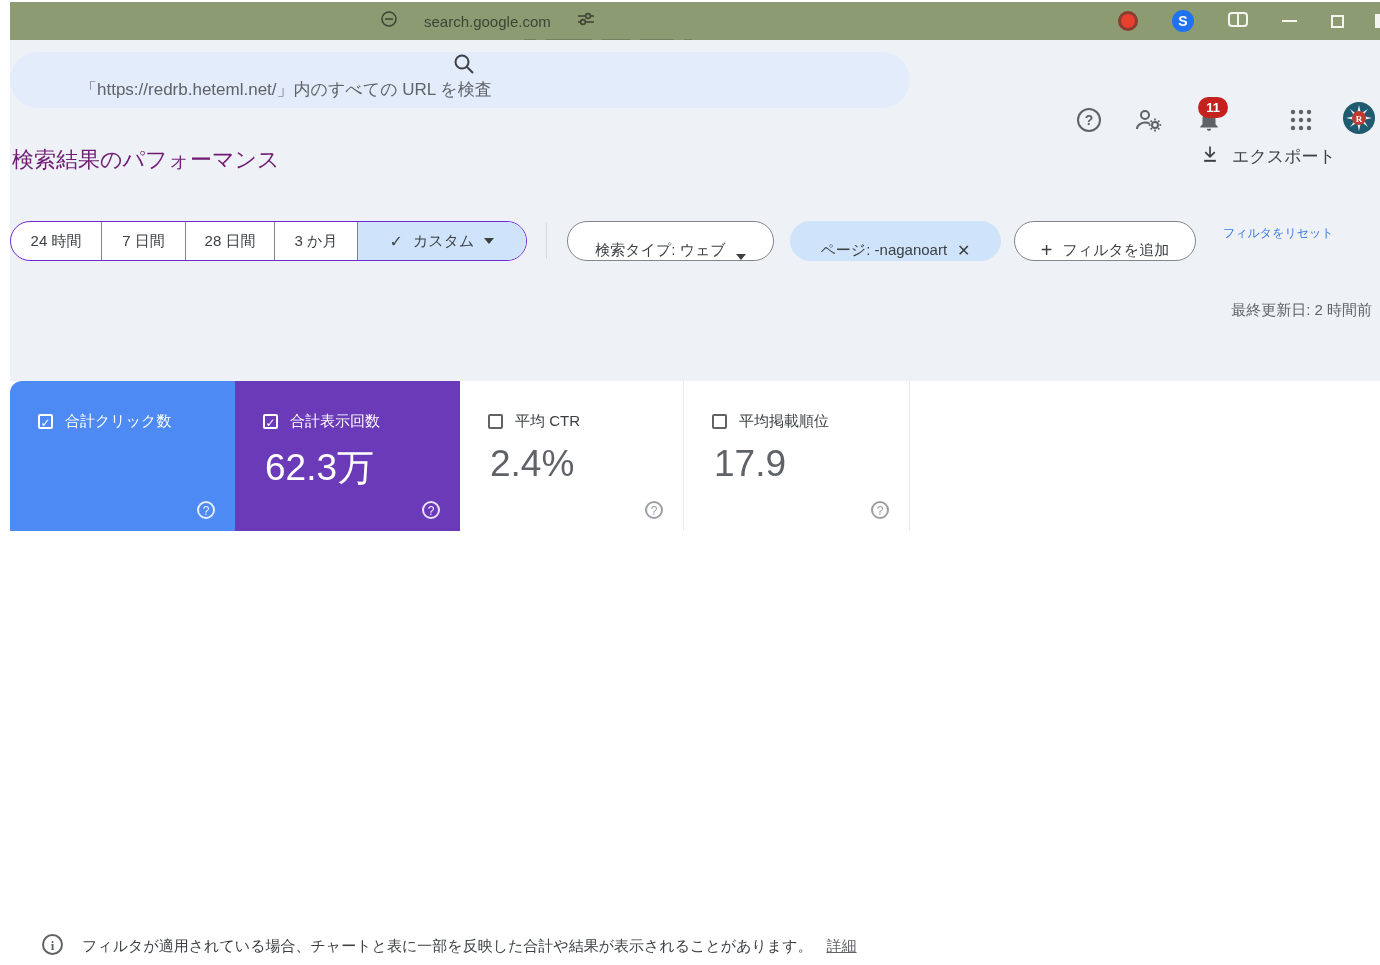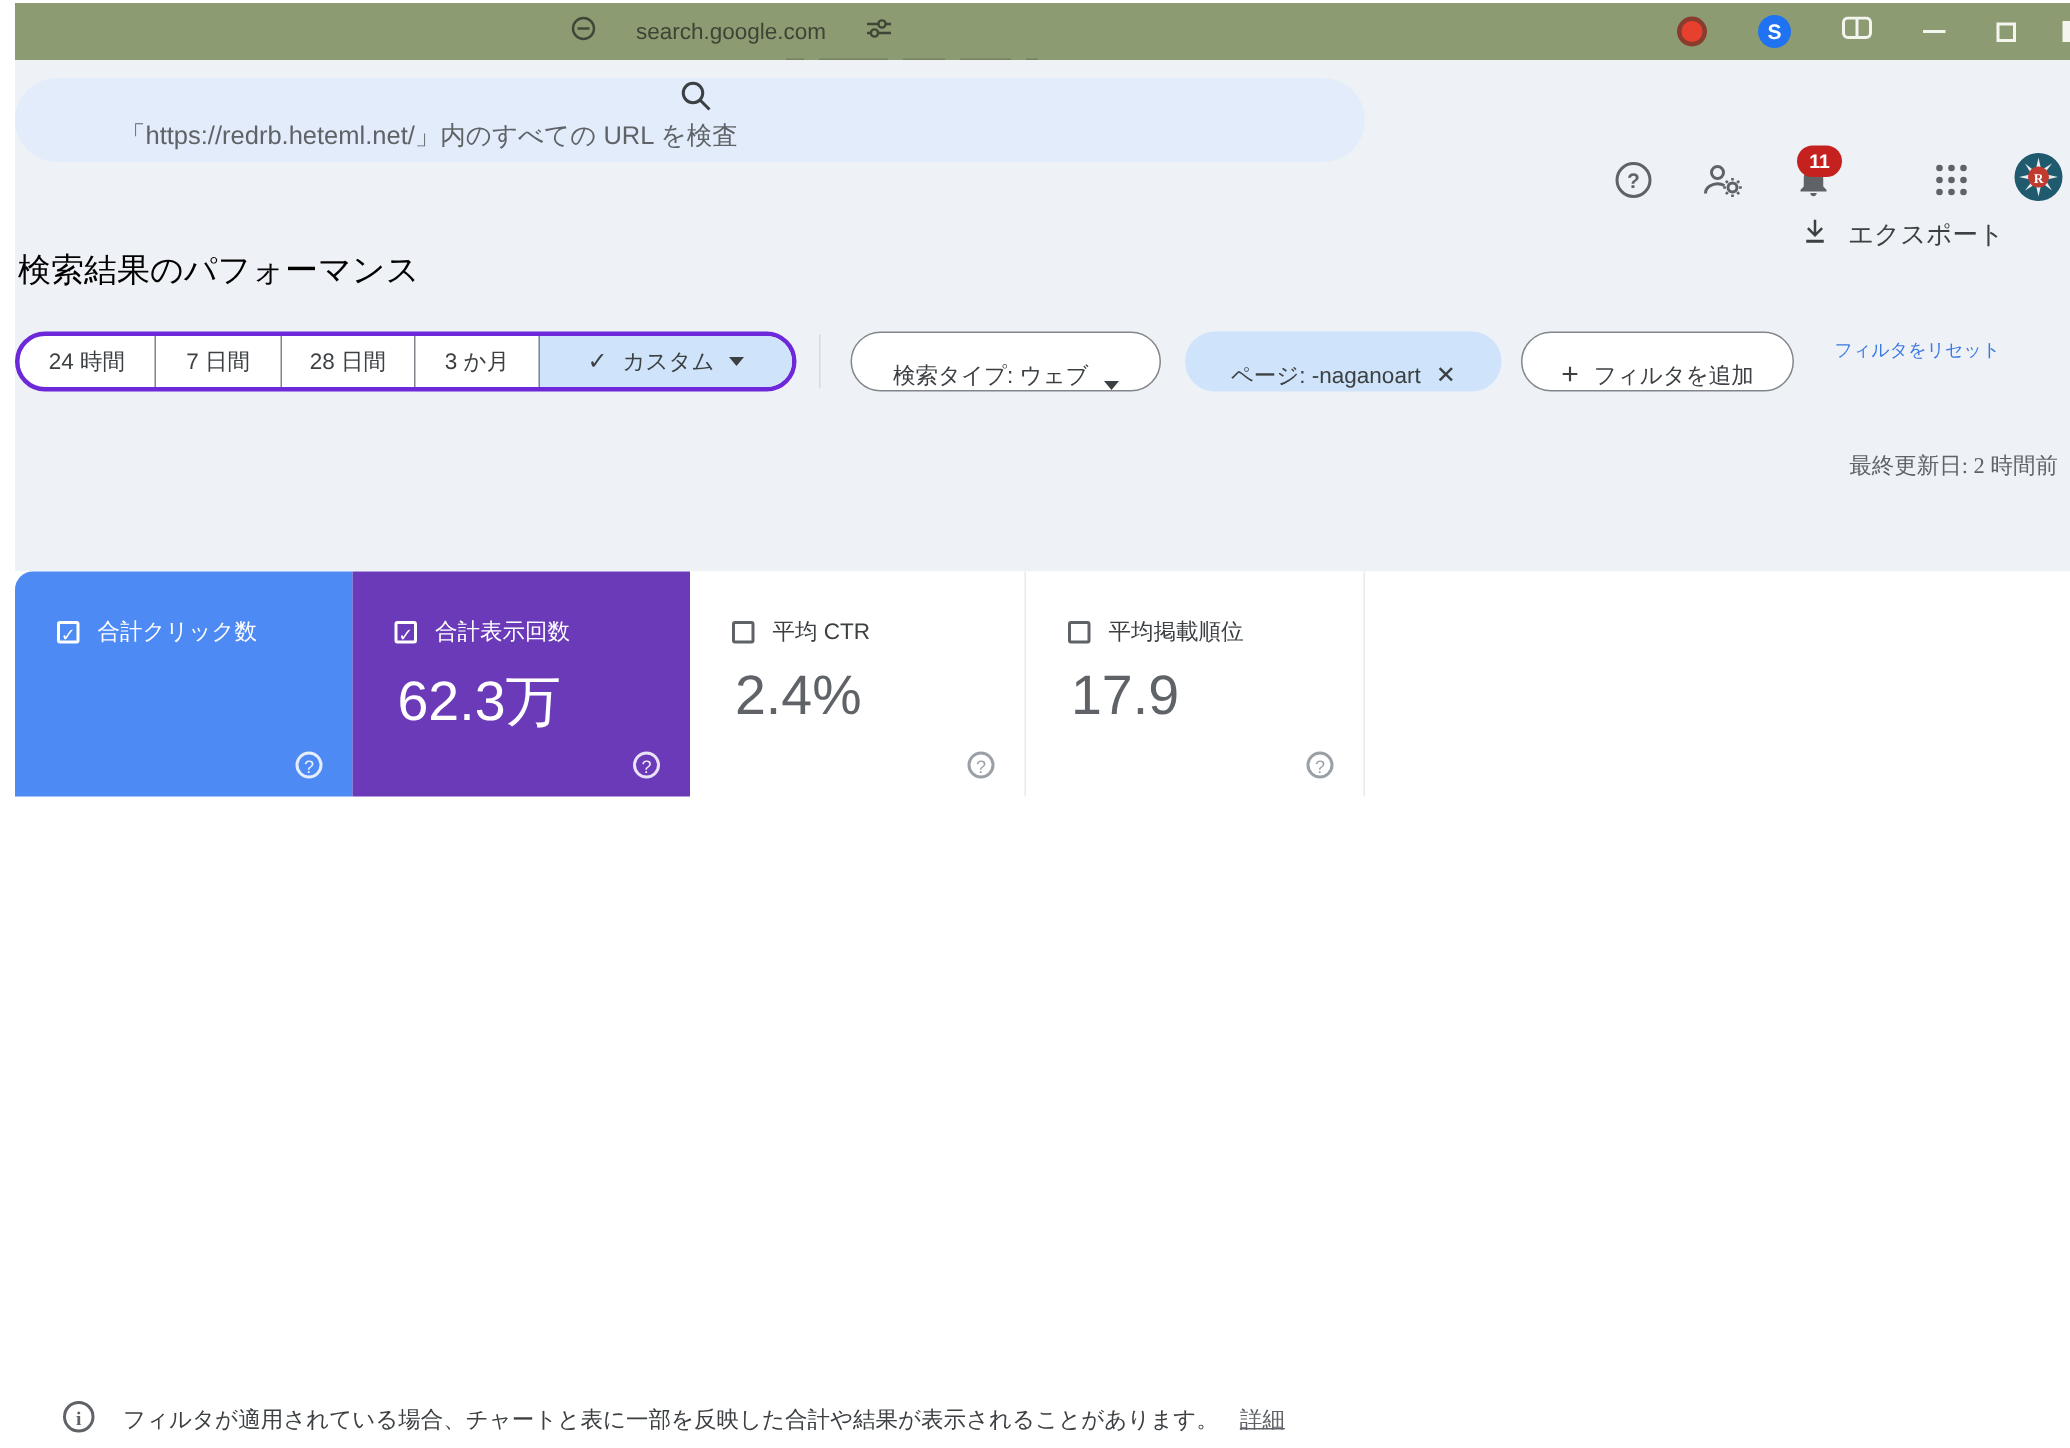"検索結果のパフォーマンス" .page-title { color: #000000 -> #701a75; margin-top: 20px -> none }
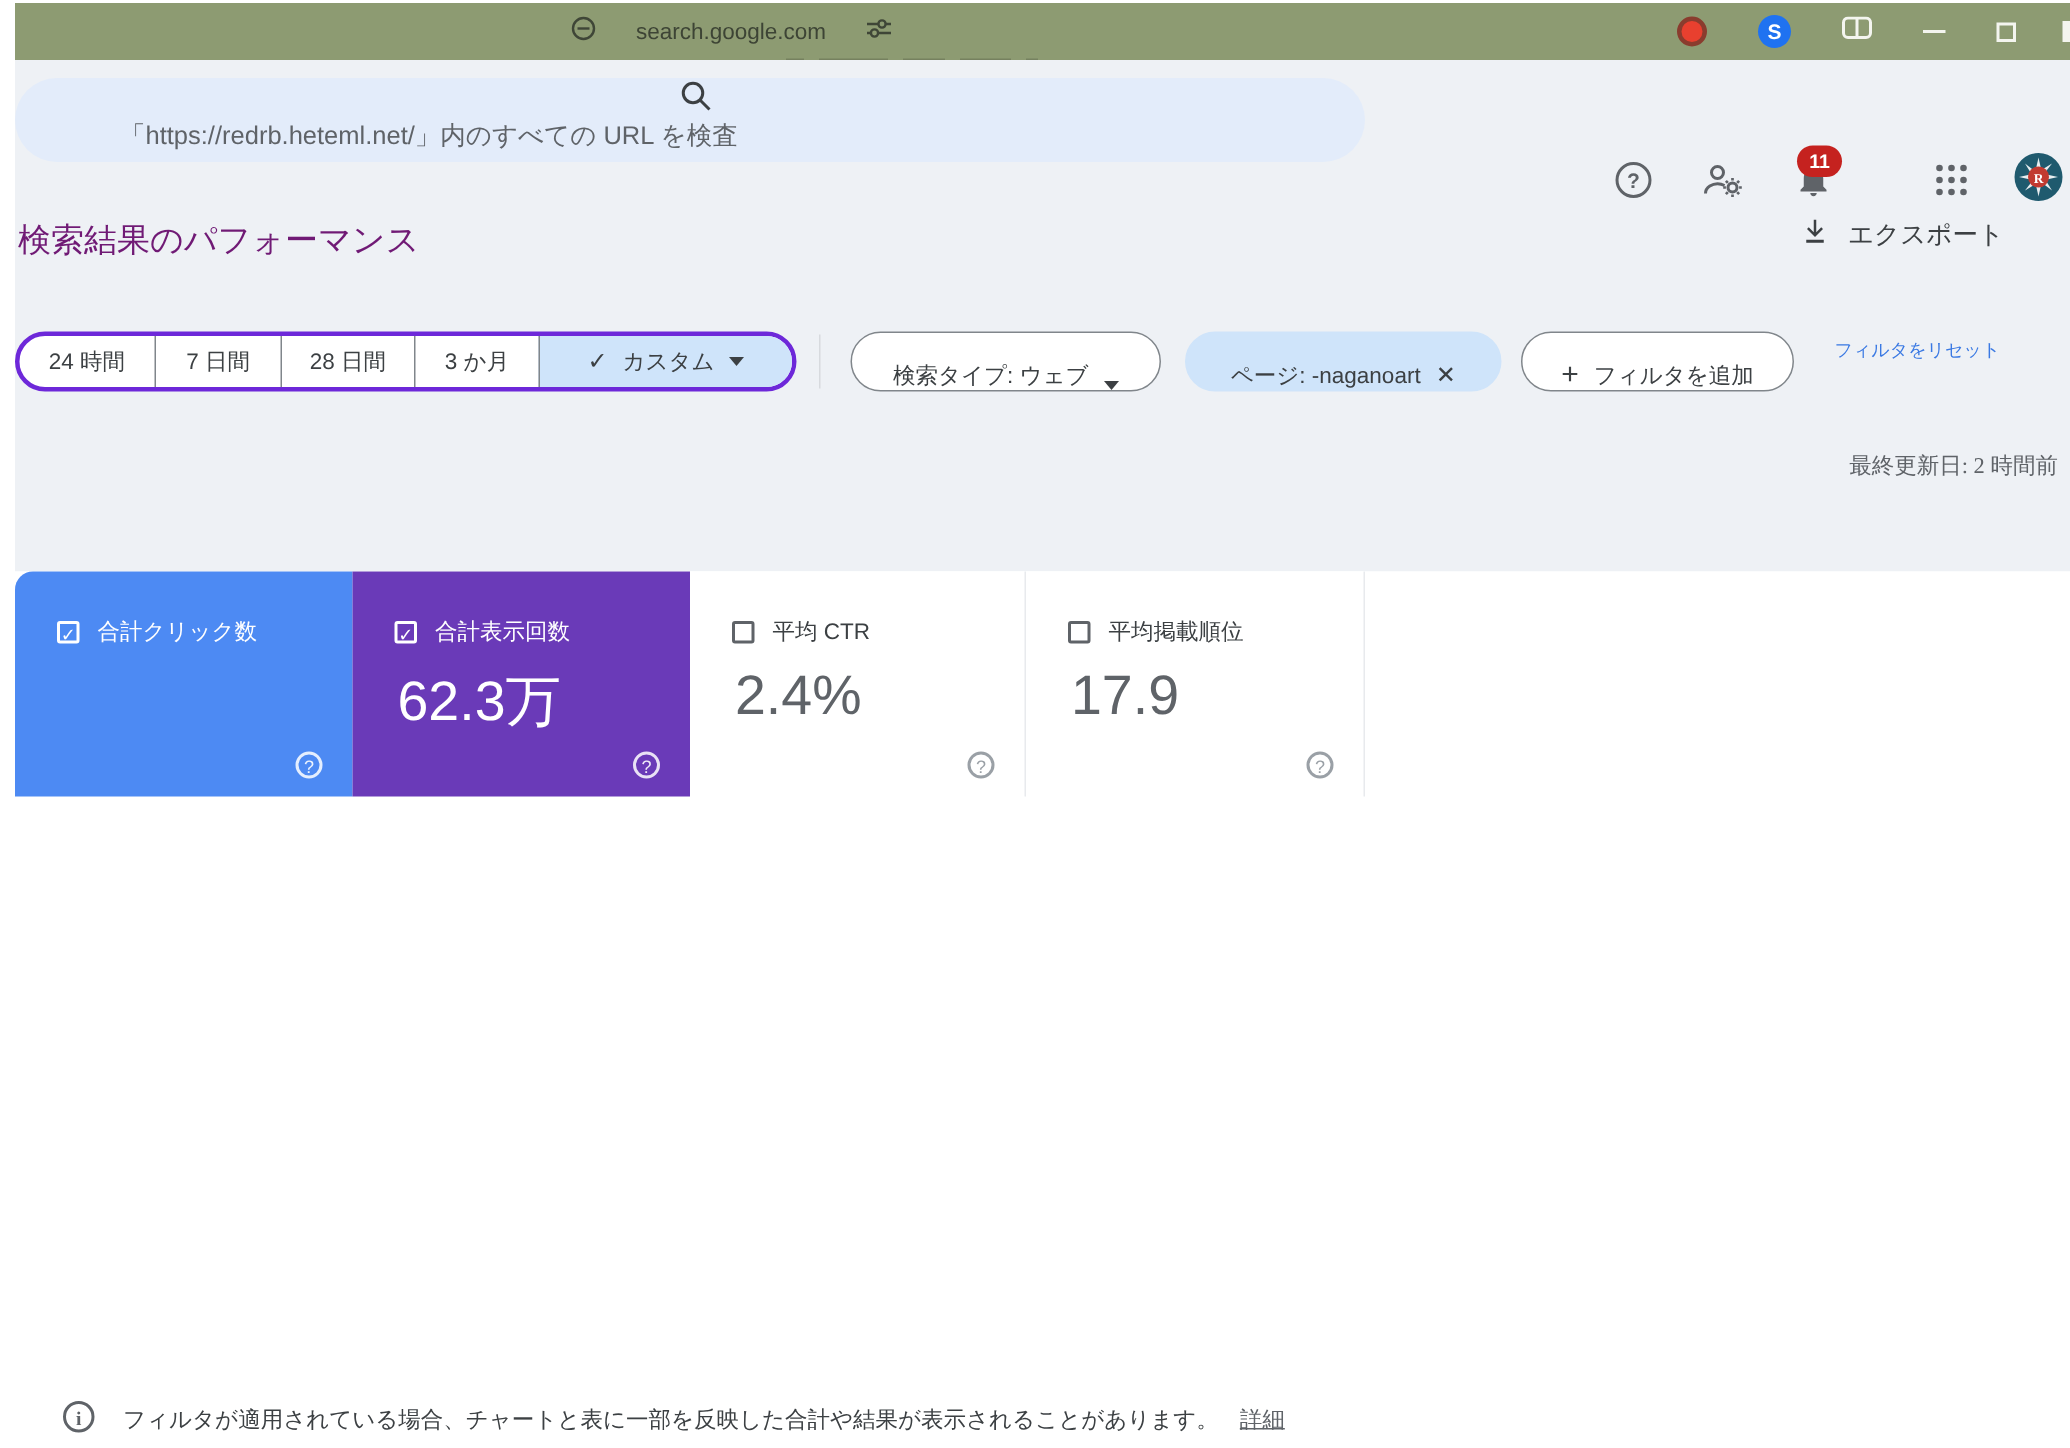"24 時間" .seg-group { border: 3px solid #6d28d9 -> 1px solid #6d28d9 }
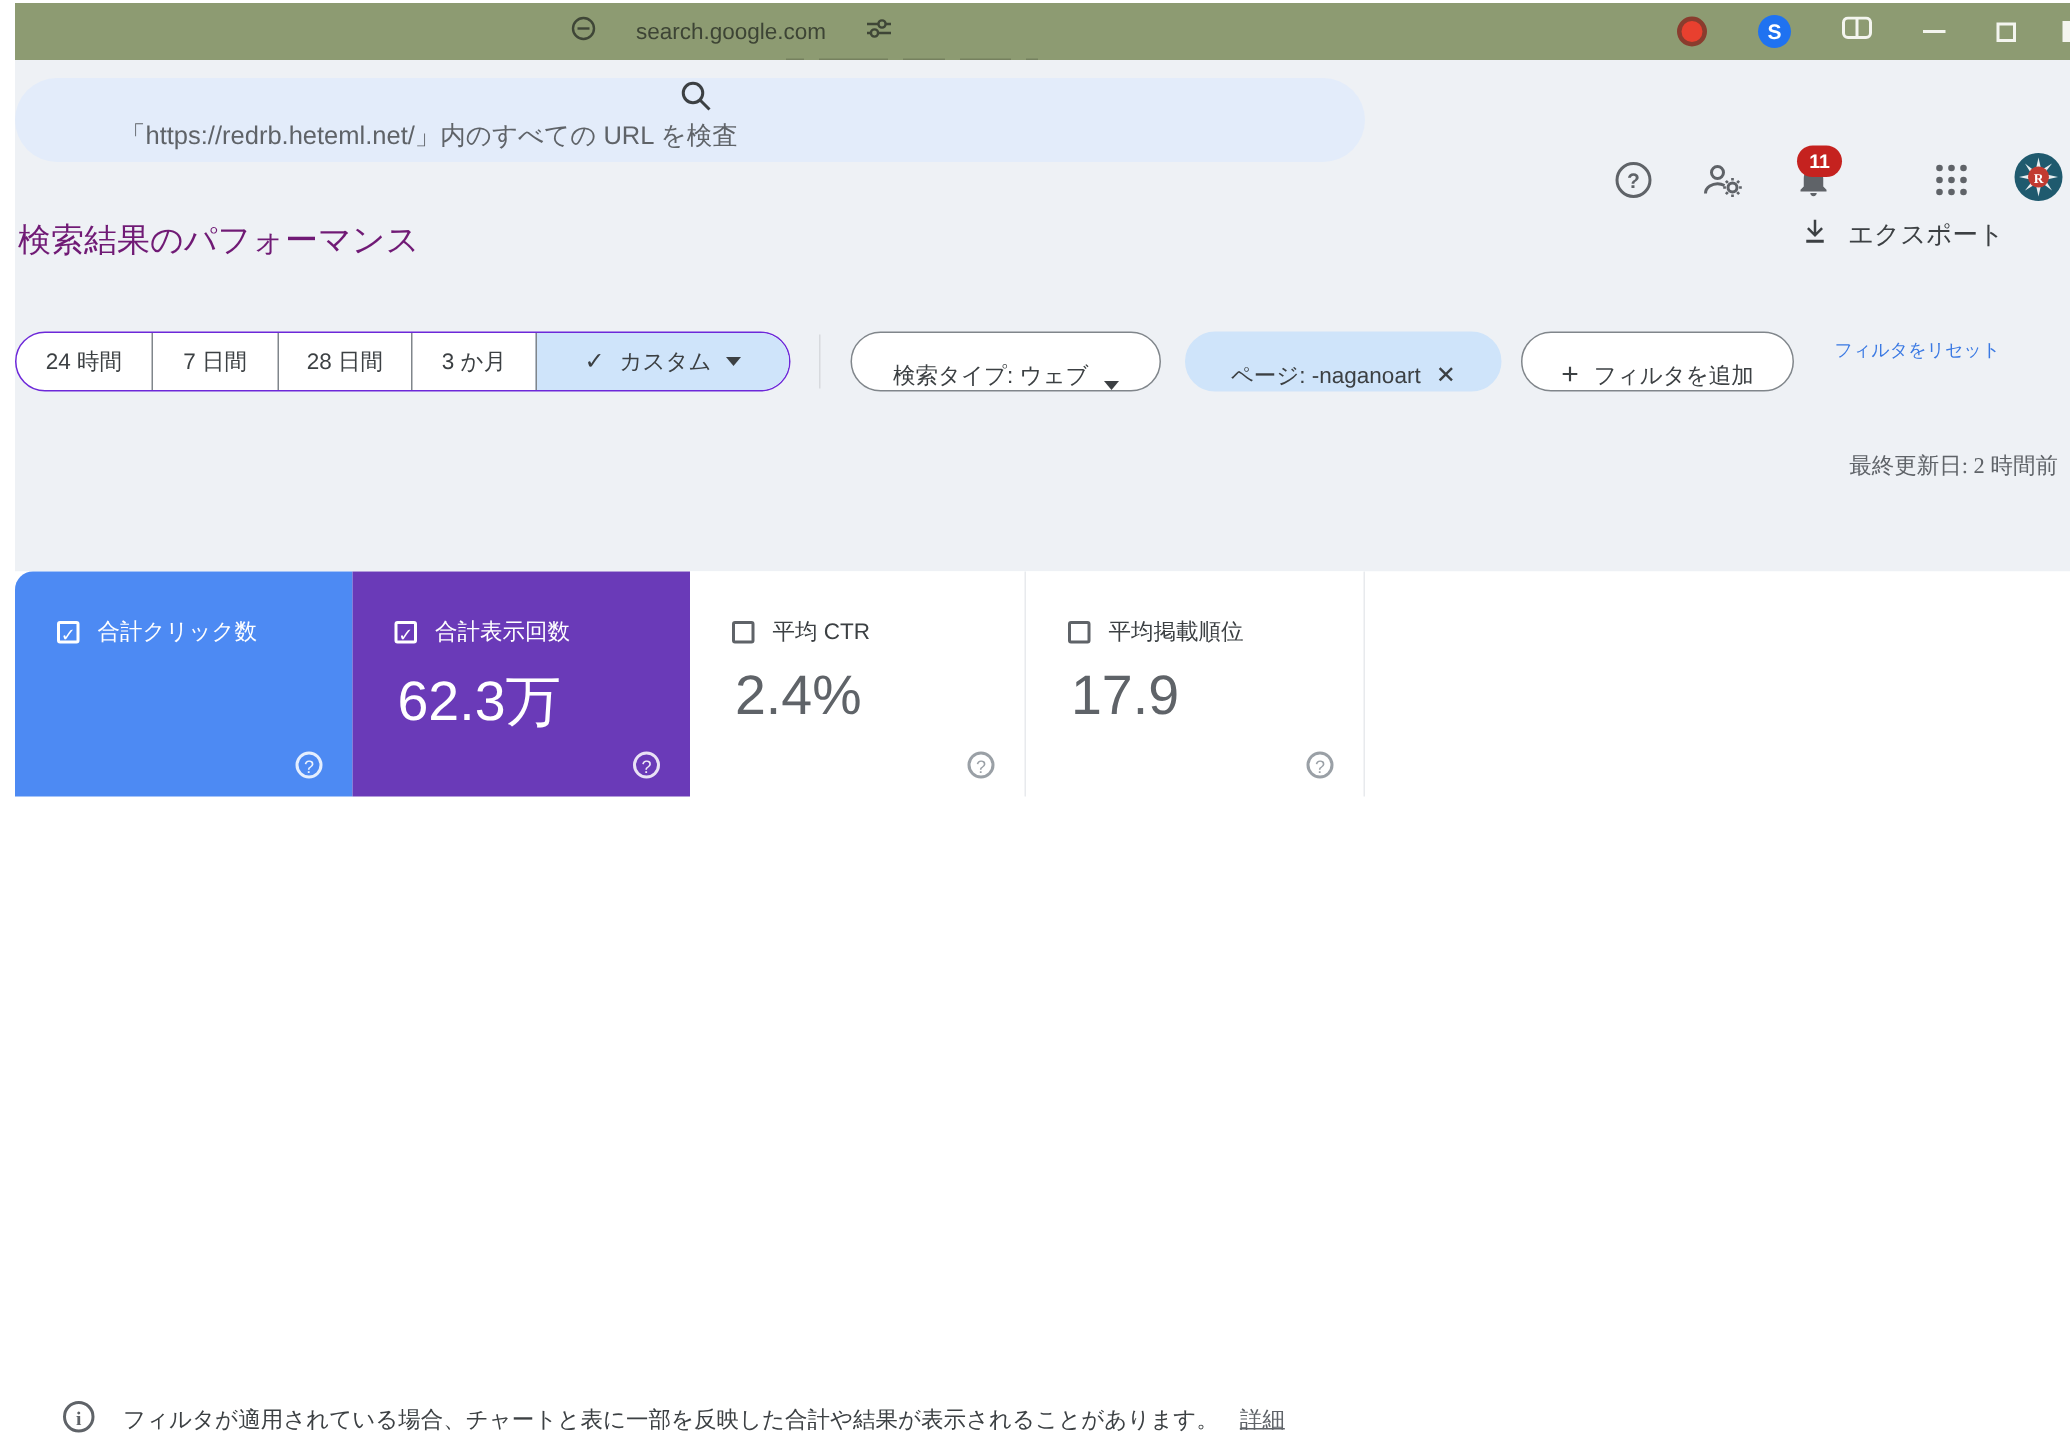"最終更新日: 2 時間前" .last-updated { font-family: Liberation Serif, serif -> none }
